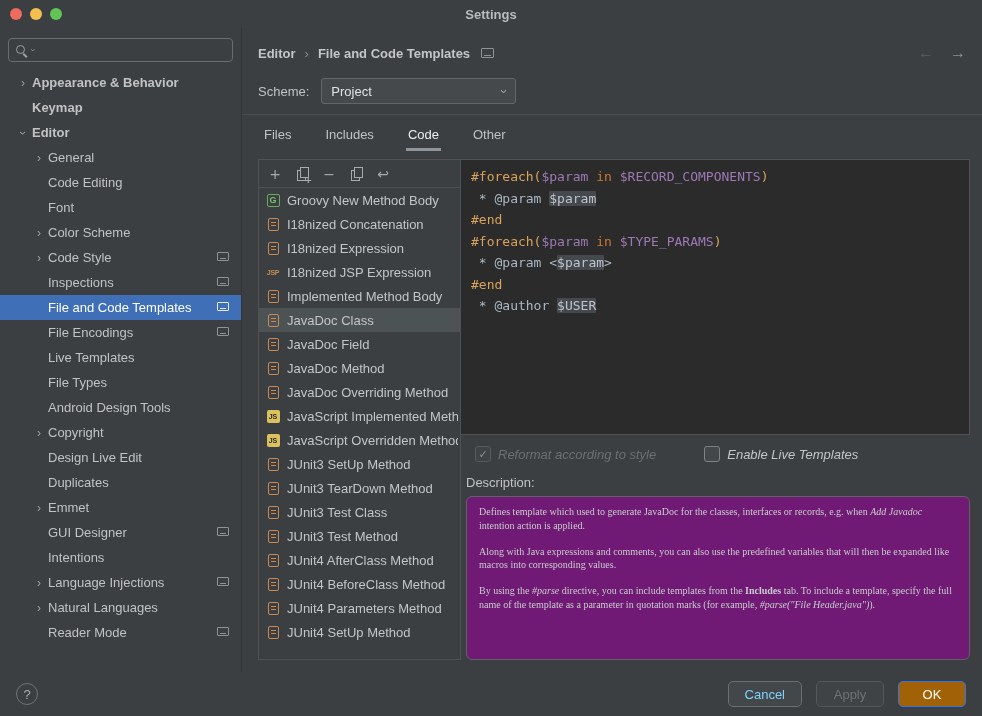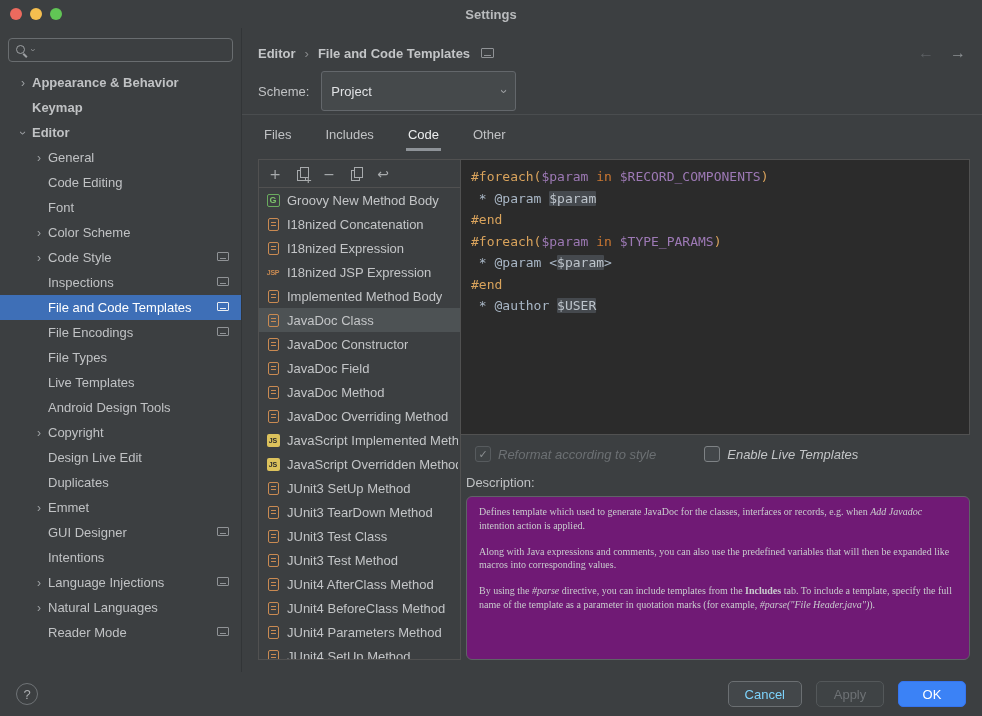"Project" .combo { height: 40px -> 26px }
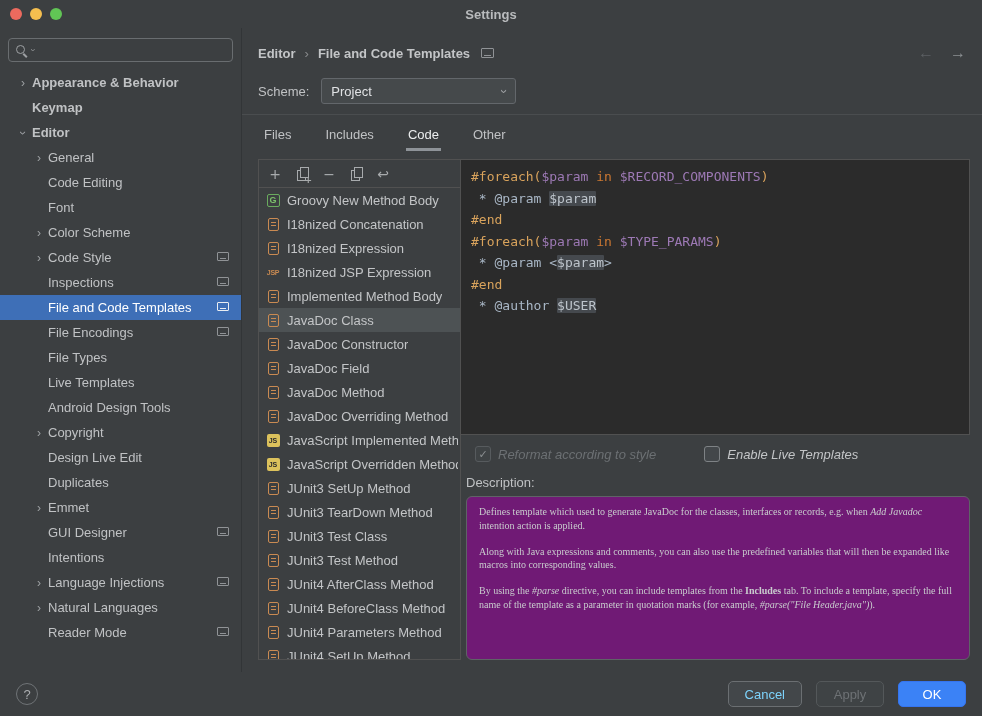"JavaDoc Constructor" div.titem { html: <div> <span> <span></span> </span> <span>JavaDoc Constructor</span> </div> -> none }
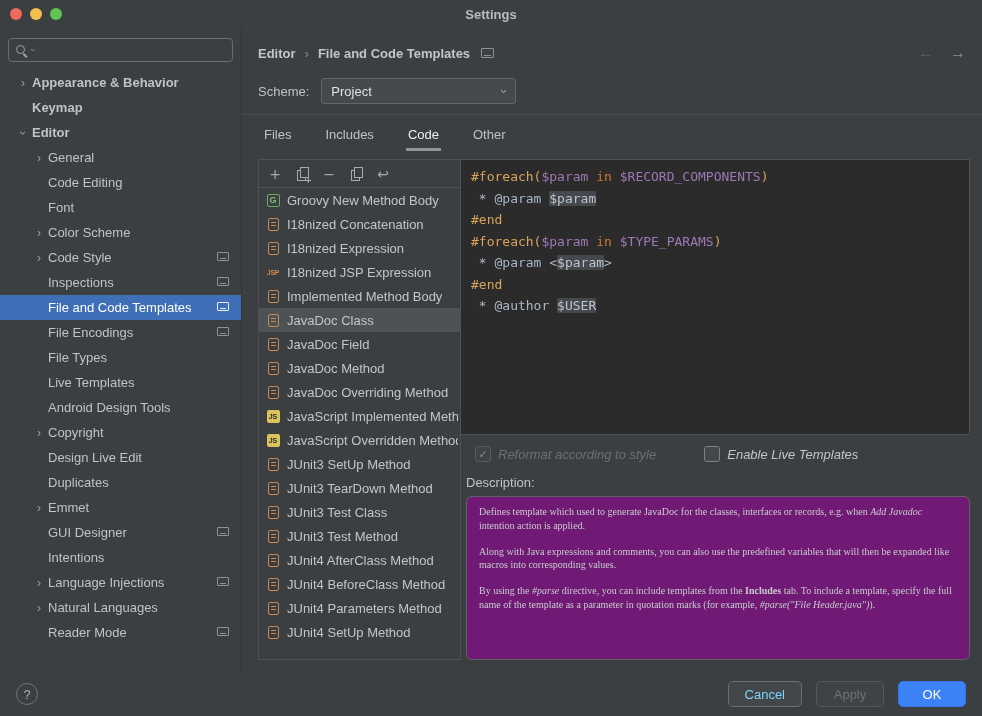"File Types" div.tree-row { order: before "Live Templates" -> after "Live Templates" }
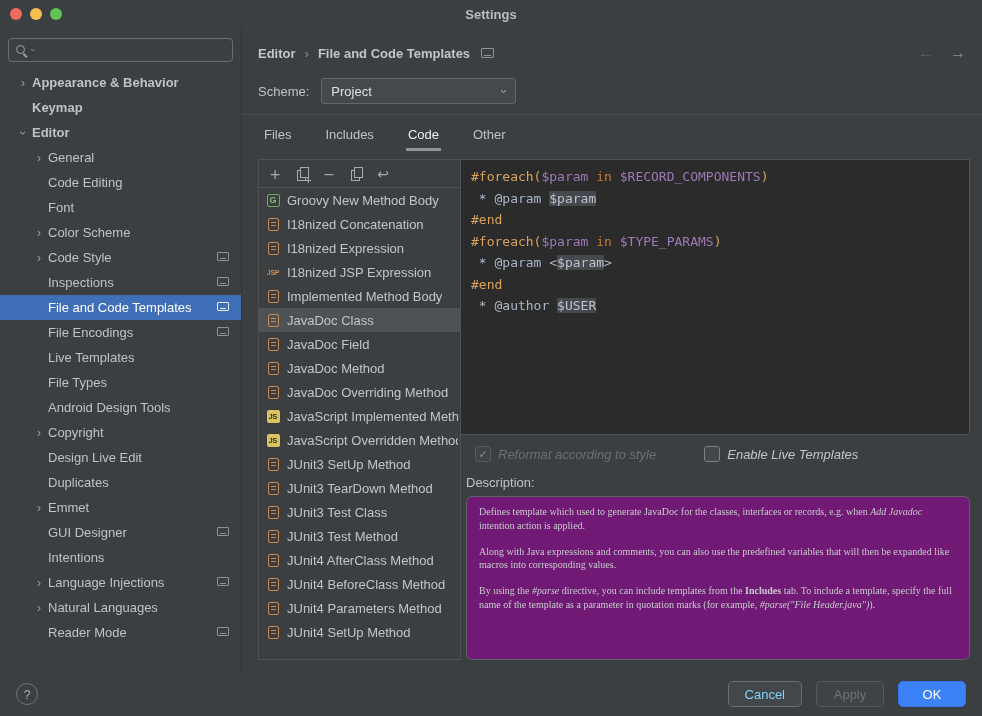"OK" .btn-primary { background: #3b82f6 -> #a16207 }
